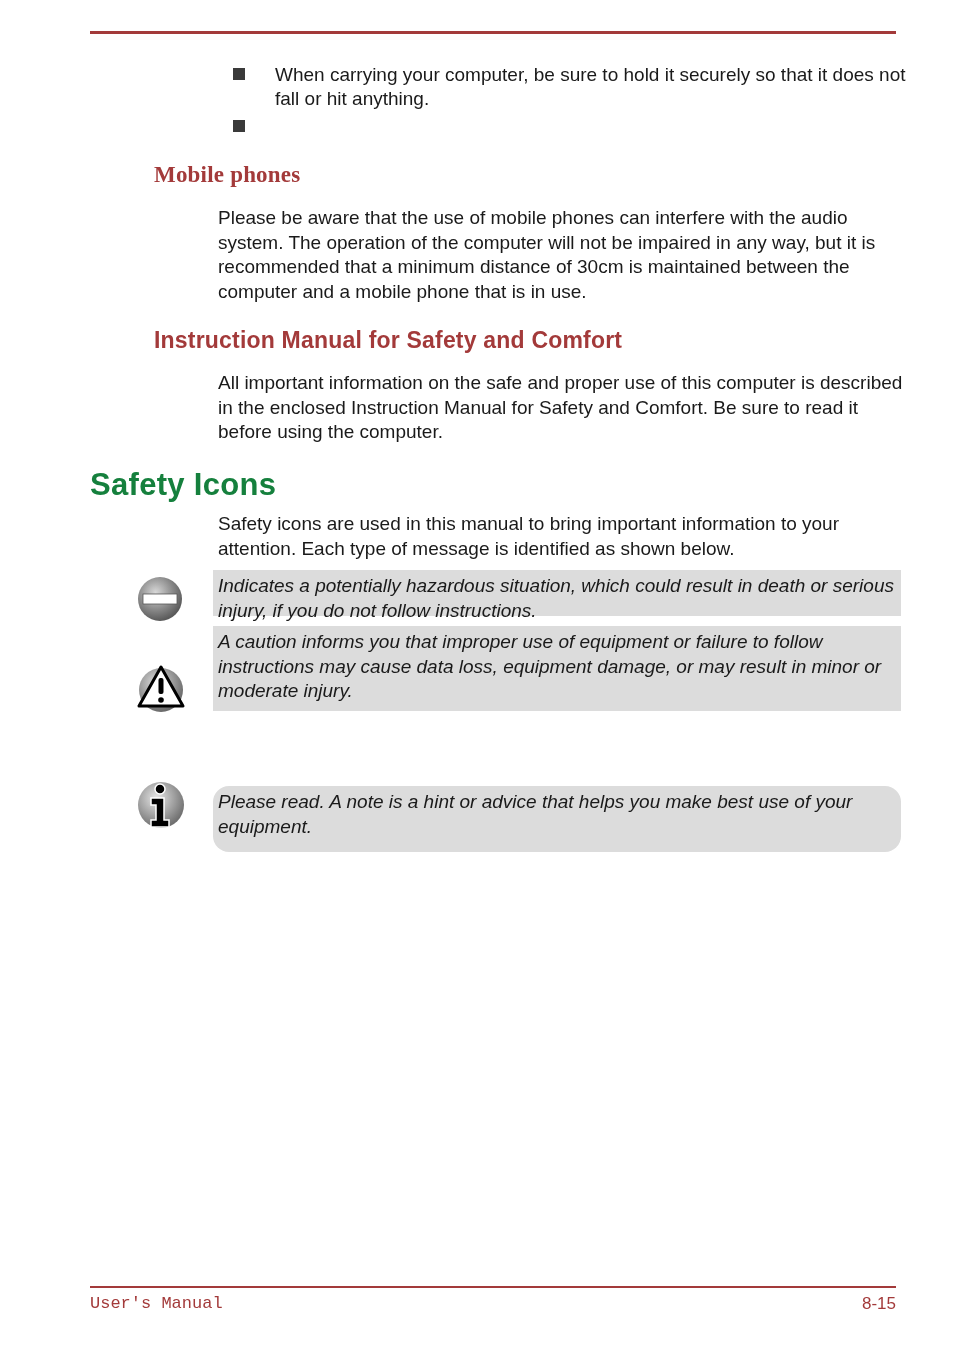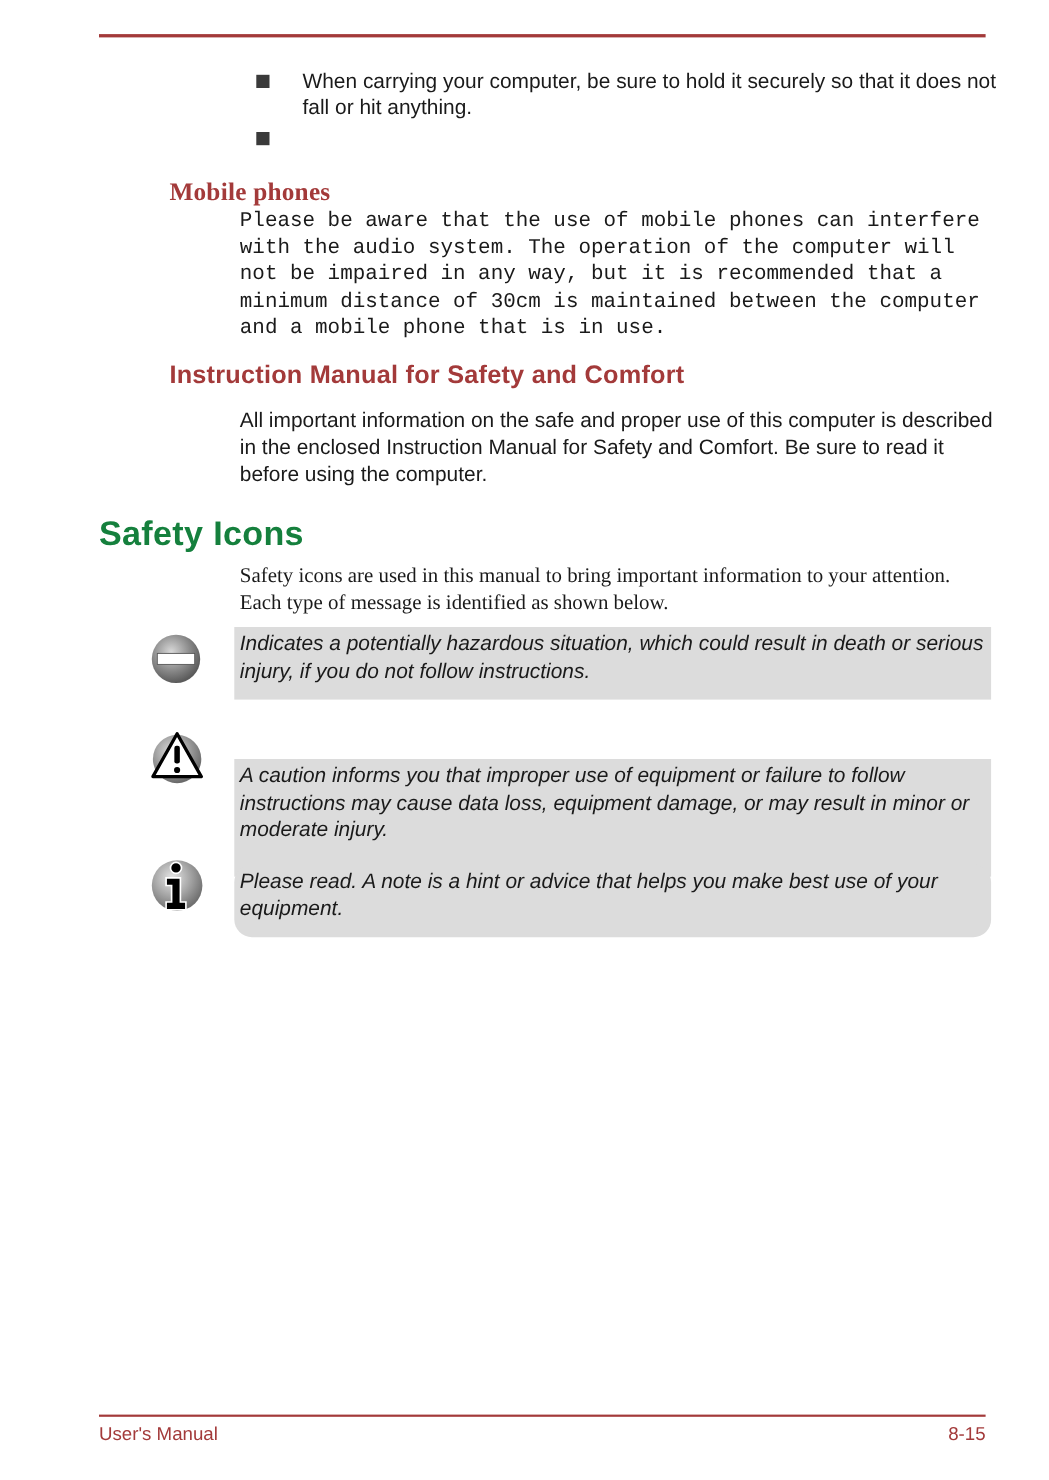"Please be aware that the" p.para { font-family: Liberation Mono, monospace -> none; top: 188px -> 206px }
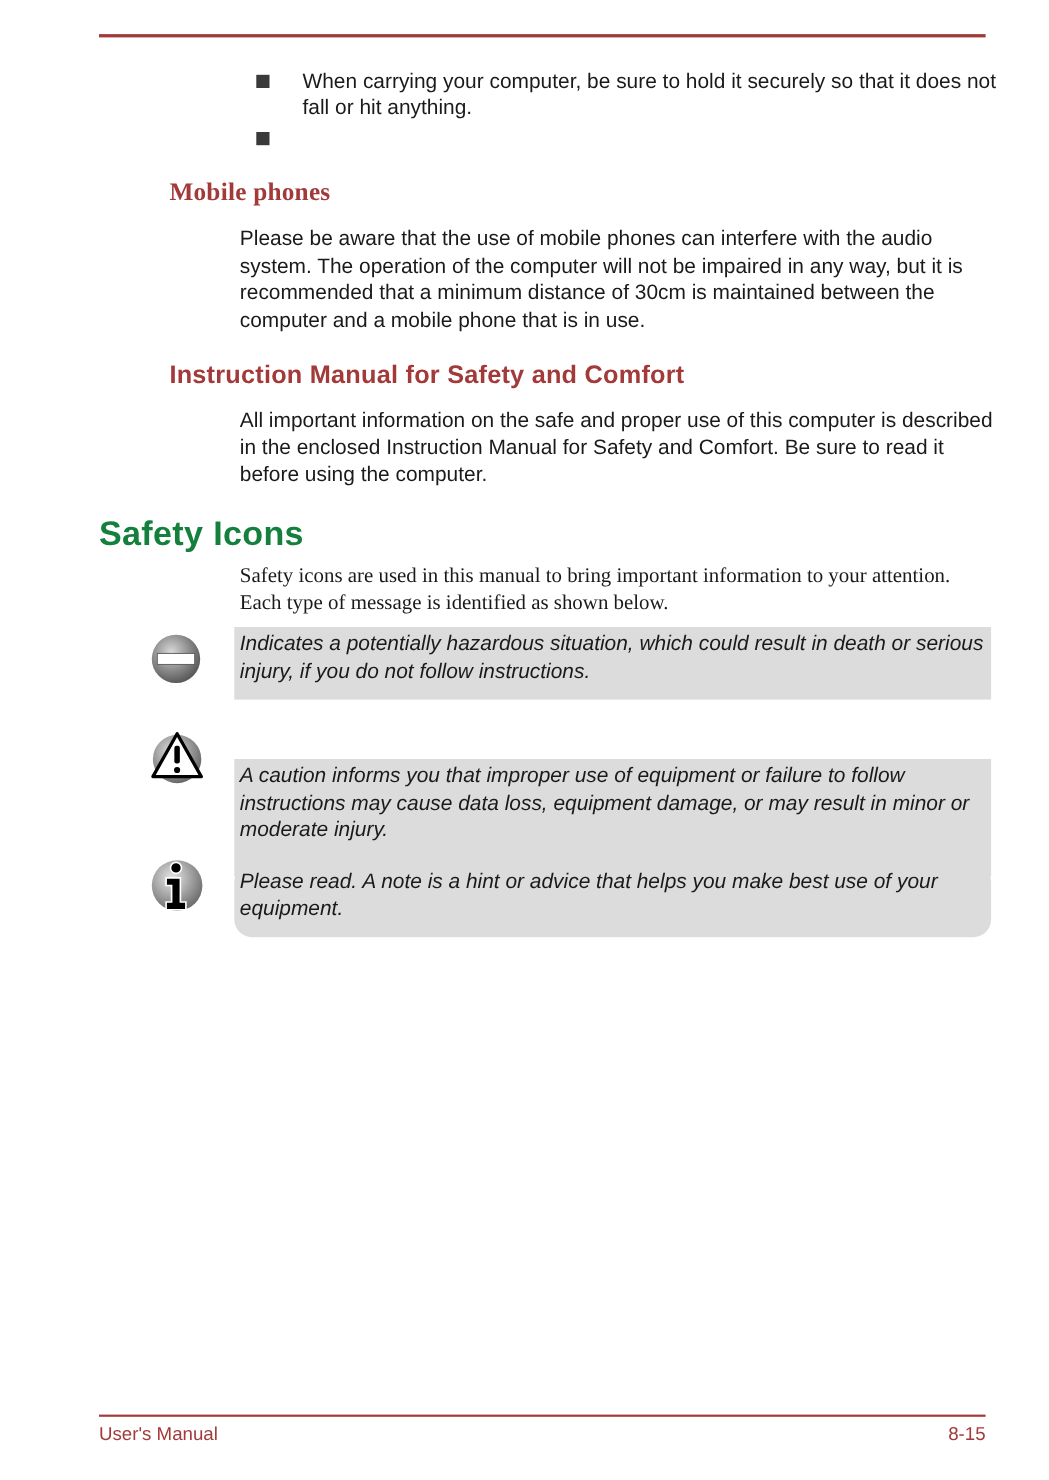"Safety icons are used in" p.para { font-family: Liberation Serif, serif -> none }
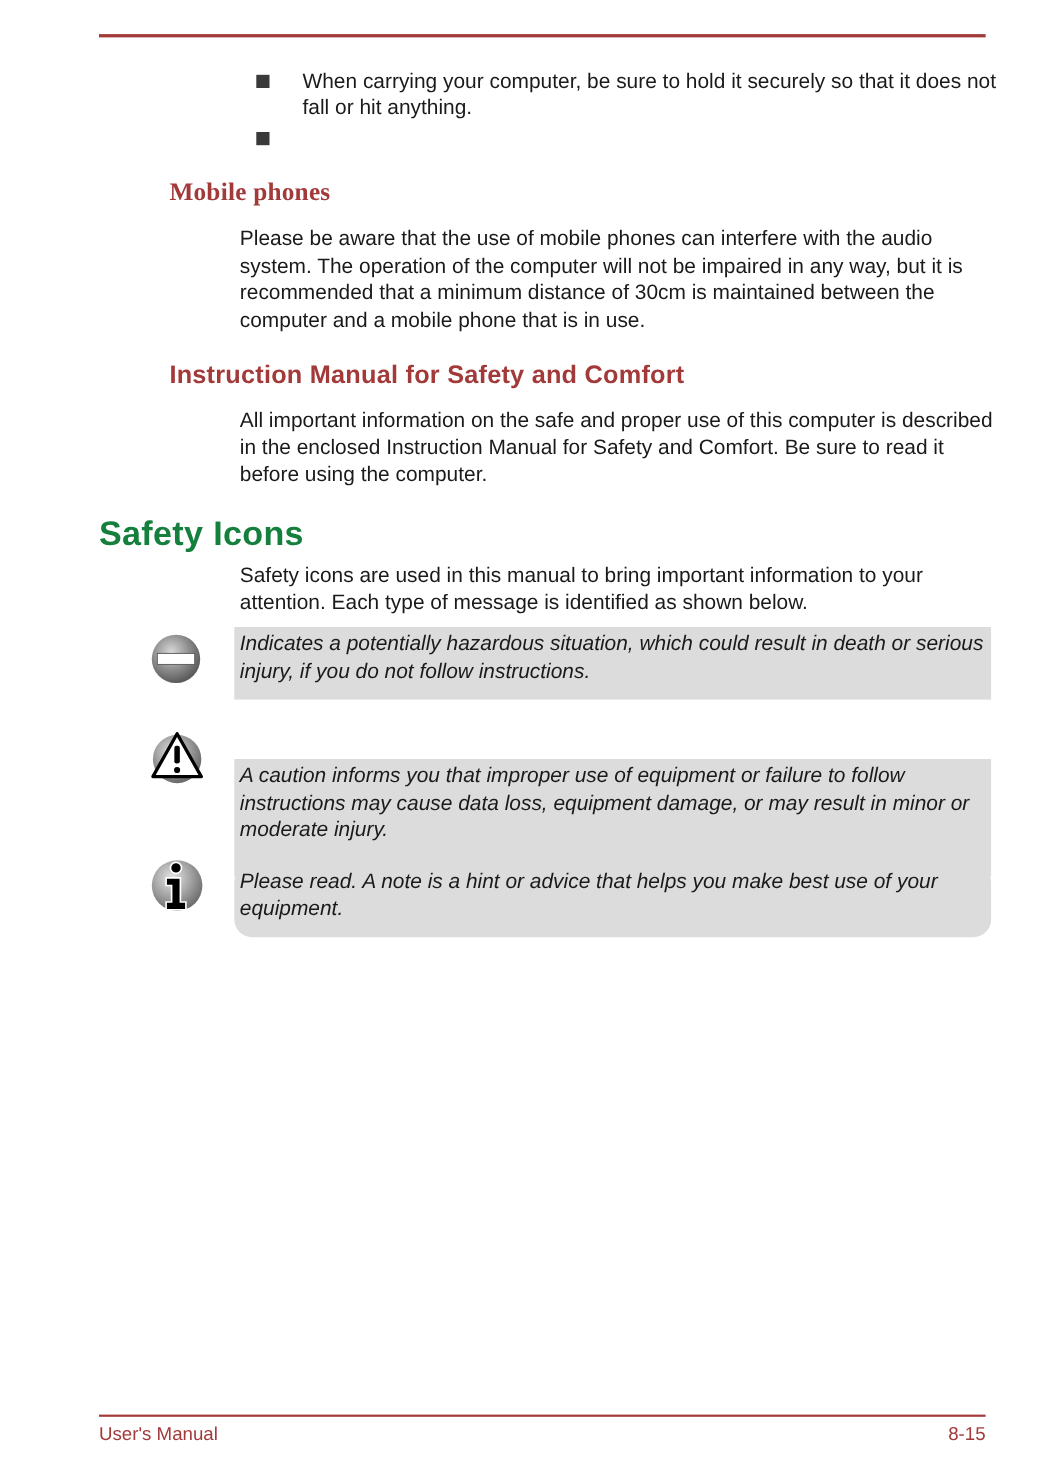"Indicates a potentially hazardous" div.notice { height: 66px -> 46px }
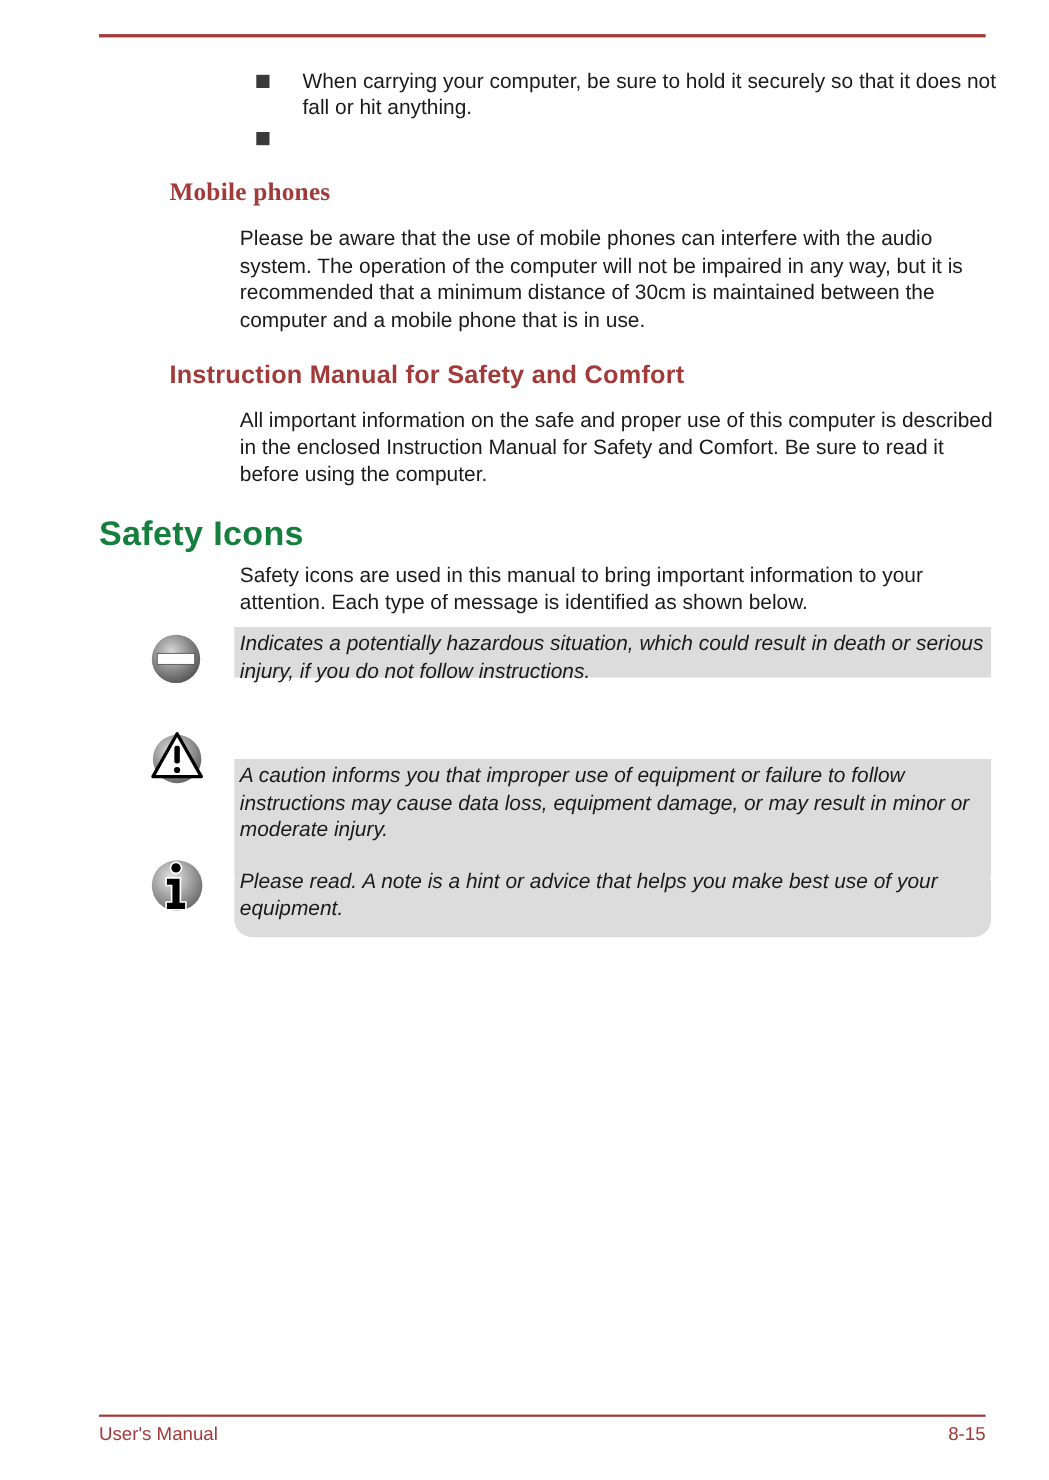"A caution informs you that" div.notice { height: 107px -> 85px; top: 690px -> 626px }
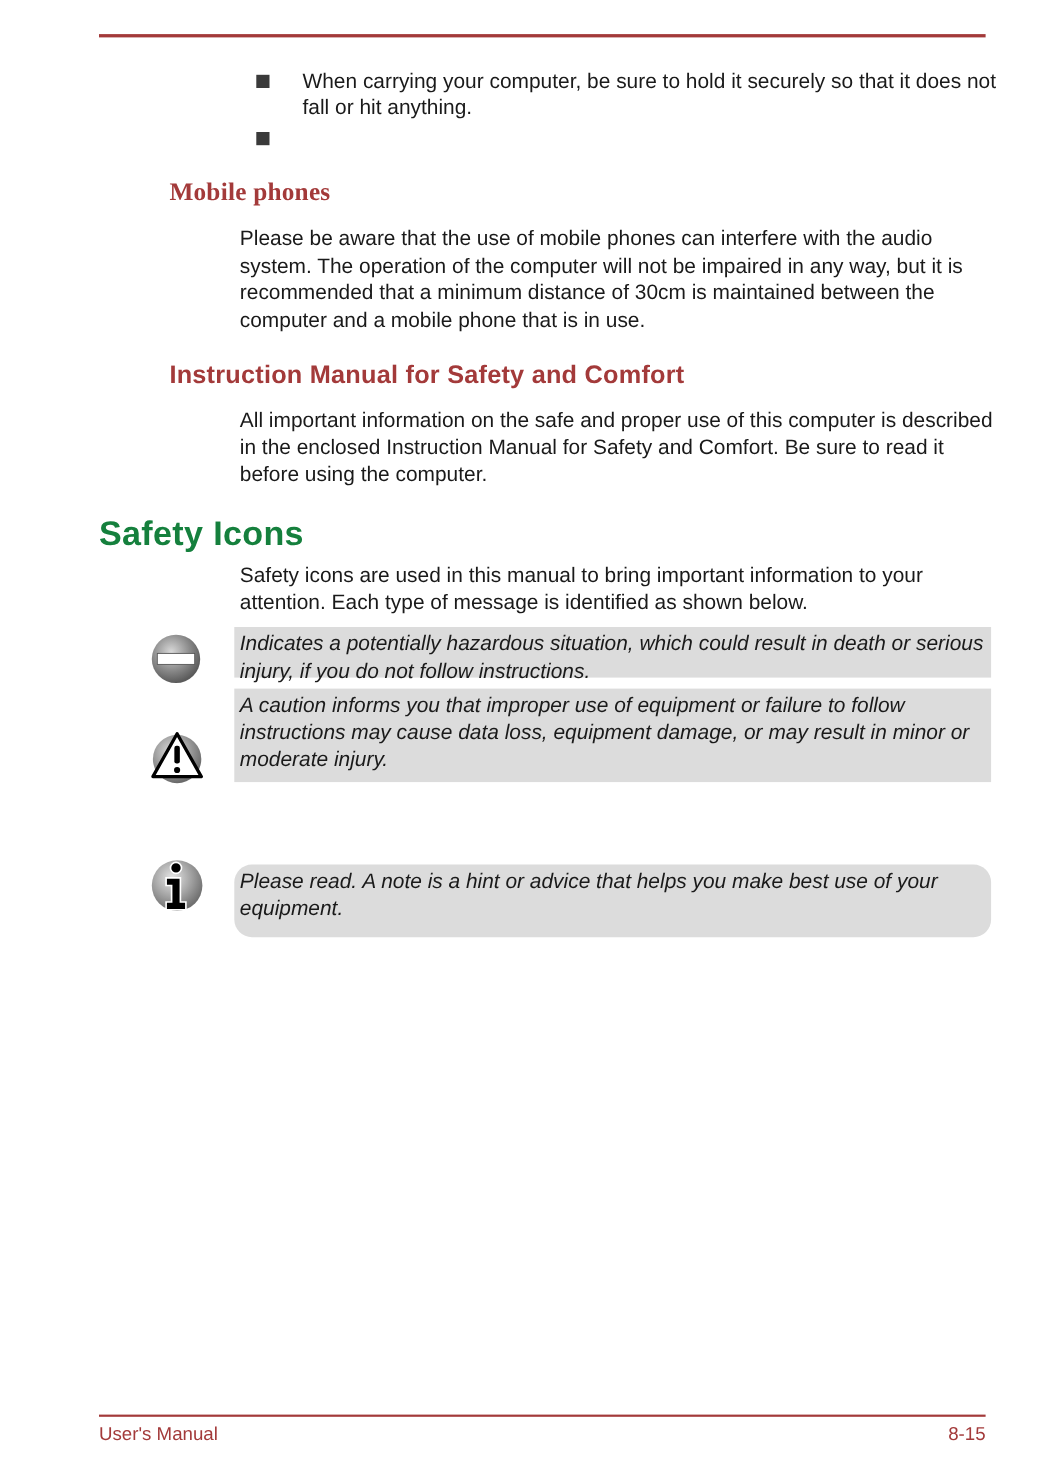"User's Manual" .footer-left { font-family: none -> Liberation Mono, monospace }
